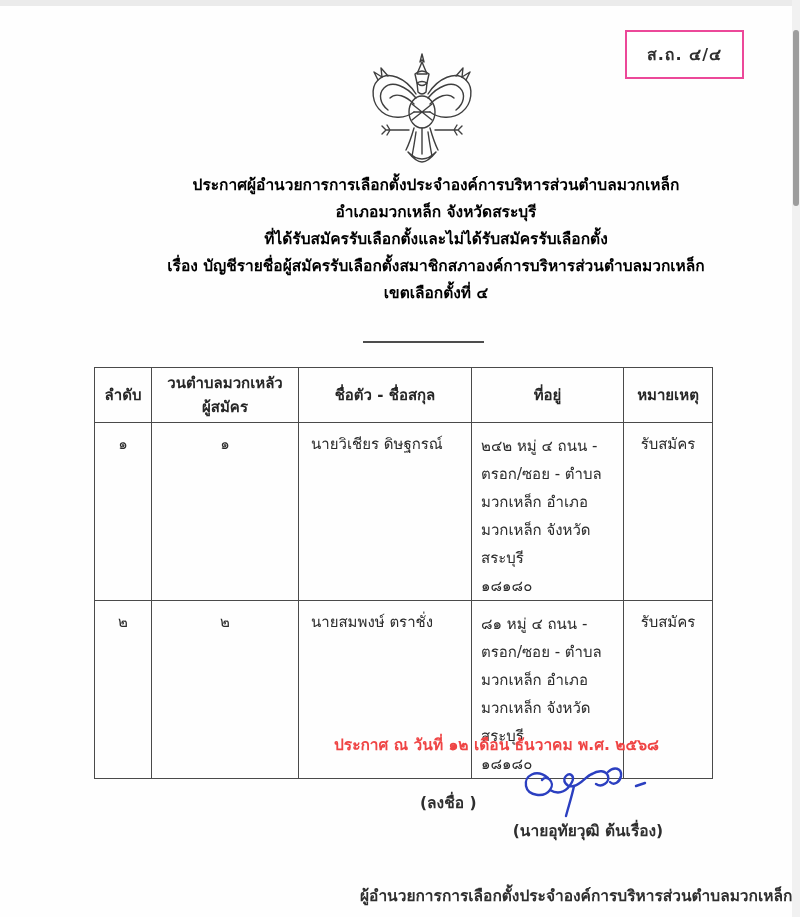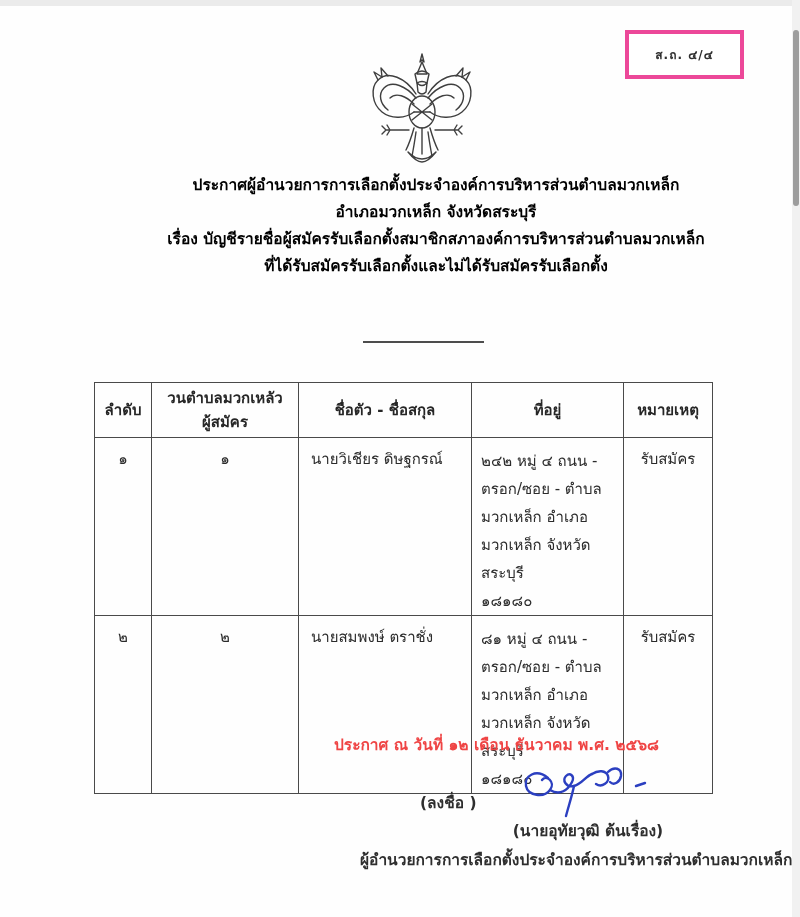"ส.ถ. ๔/๔" .form-box { border: 4px solid #ec4899 -> 2px solid #ec4899; font-size: 12px -> 16px }
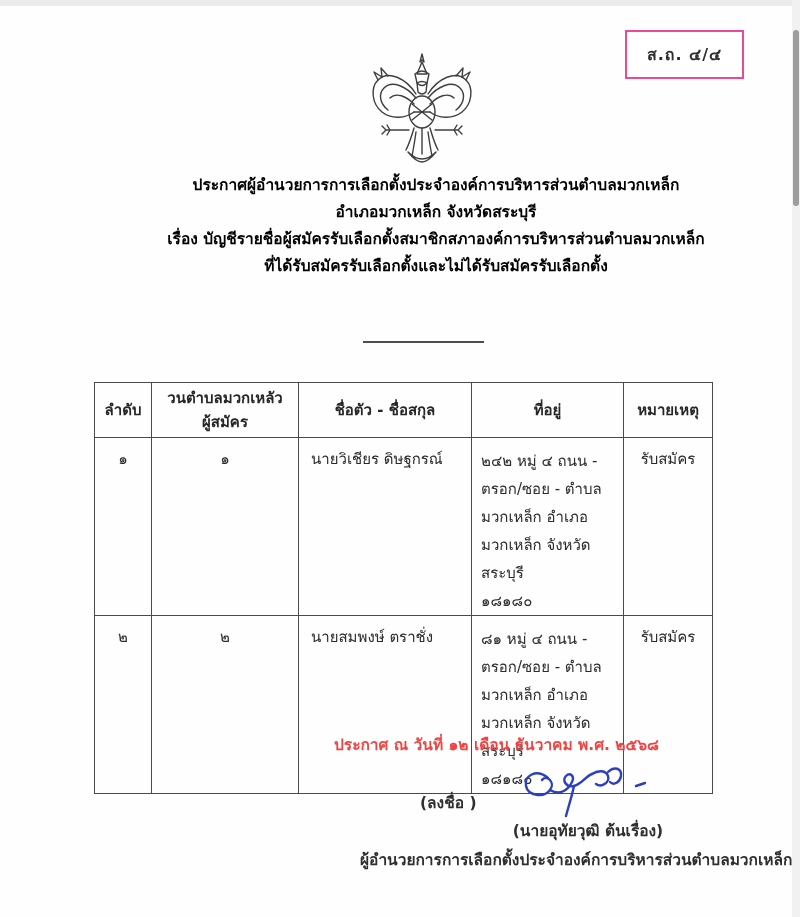"เรื่อง" div.title-line { order: before "ที่ได้รับสมัครรับเลือกตั้งและไม่ได้รับสม" -> after "ที่ได้รับสมัครรับเลือกตั้งและไม่ได้รับสม" }
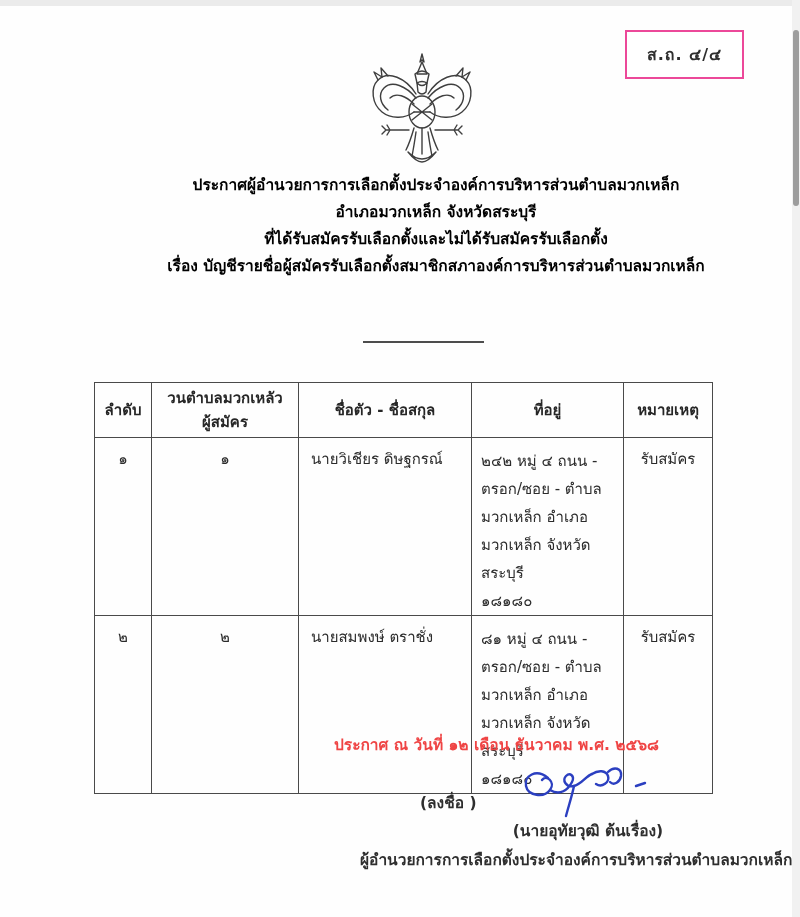"เขตเลือกตั้งที่ ๔" div.title-line { html: none -> <div>เขตเลือกตั้งที่ ๔</div> }
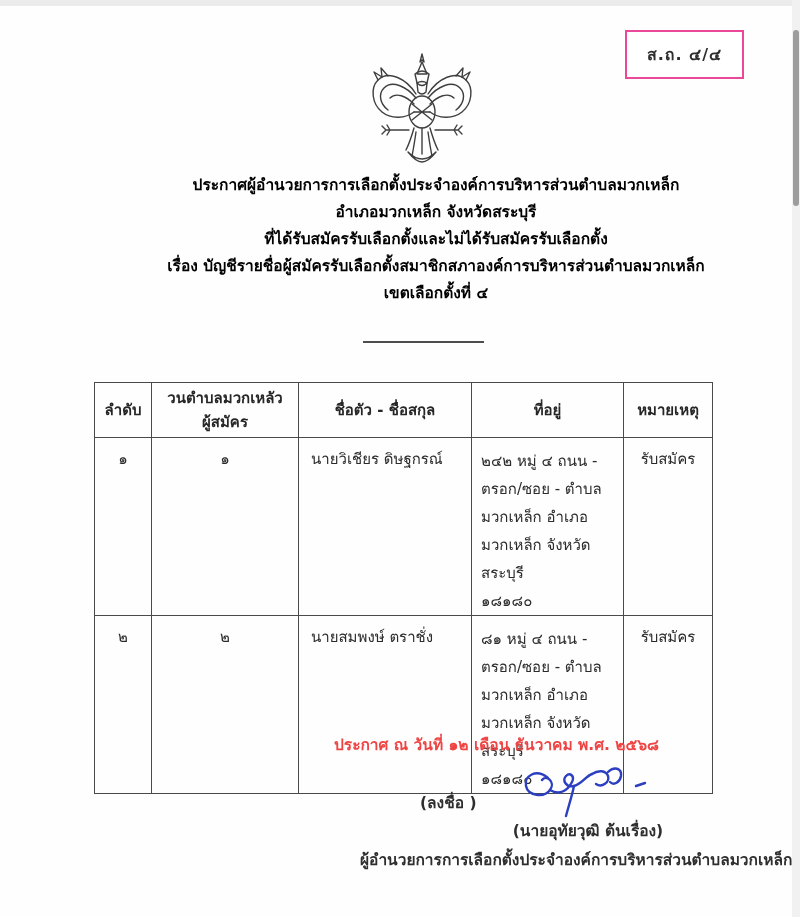"ลำดับ" table.cand { top: 382px -> 367px }
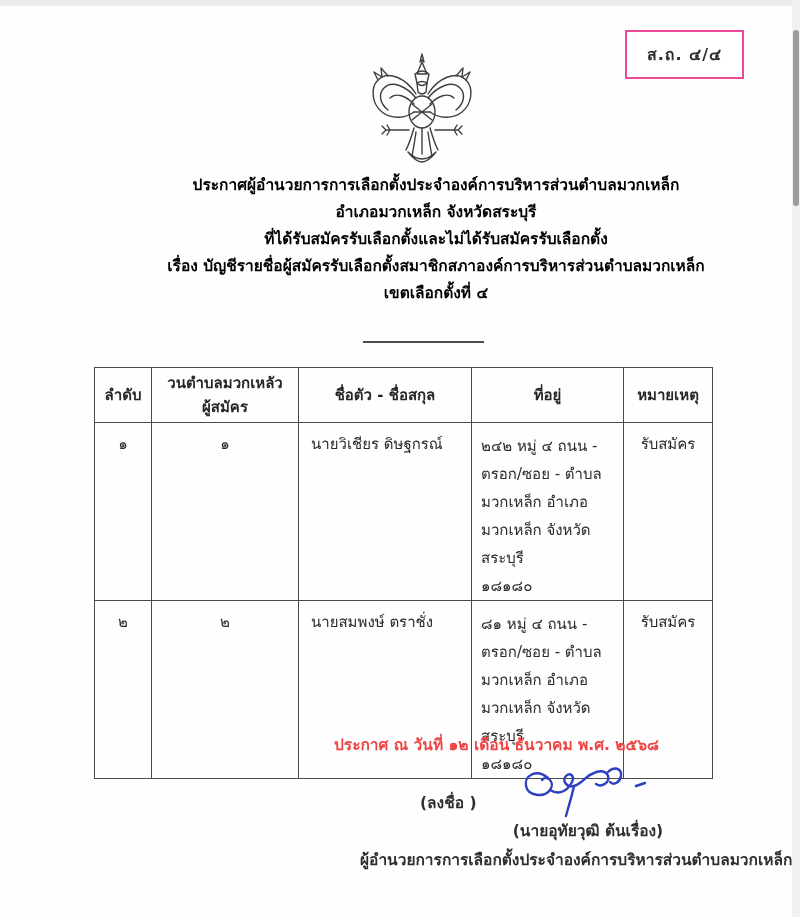"ผู้อำนวยการการเลือกตั้งประจำองค์การบริหา" .signer-title { top: 847px -> 883px }
